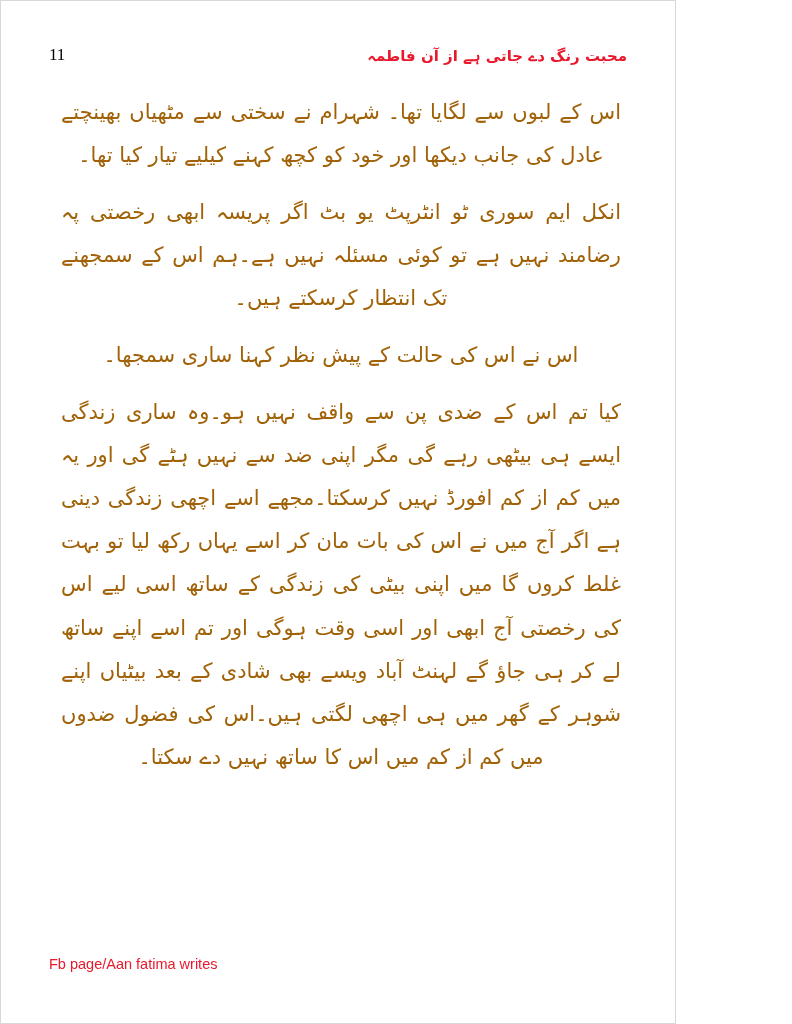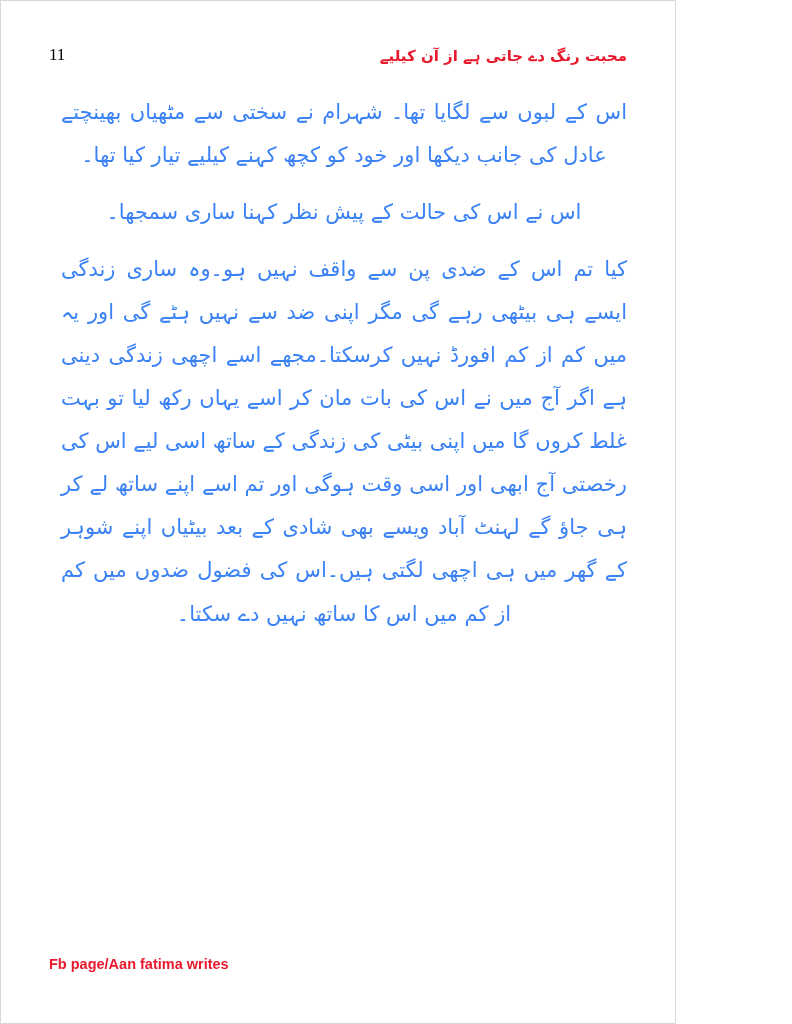"محبت رنگ دے جاتی ہے" div.header-title { text: کیلیے -> فاطمہ }
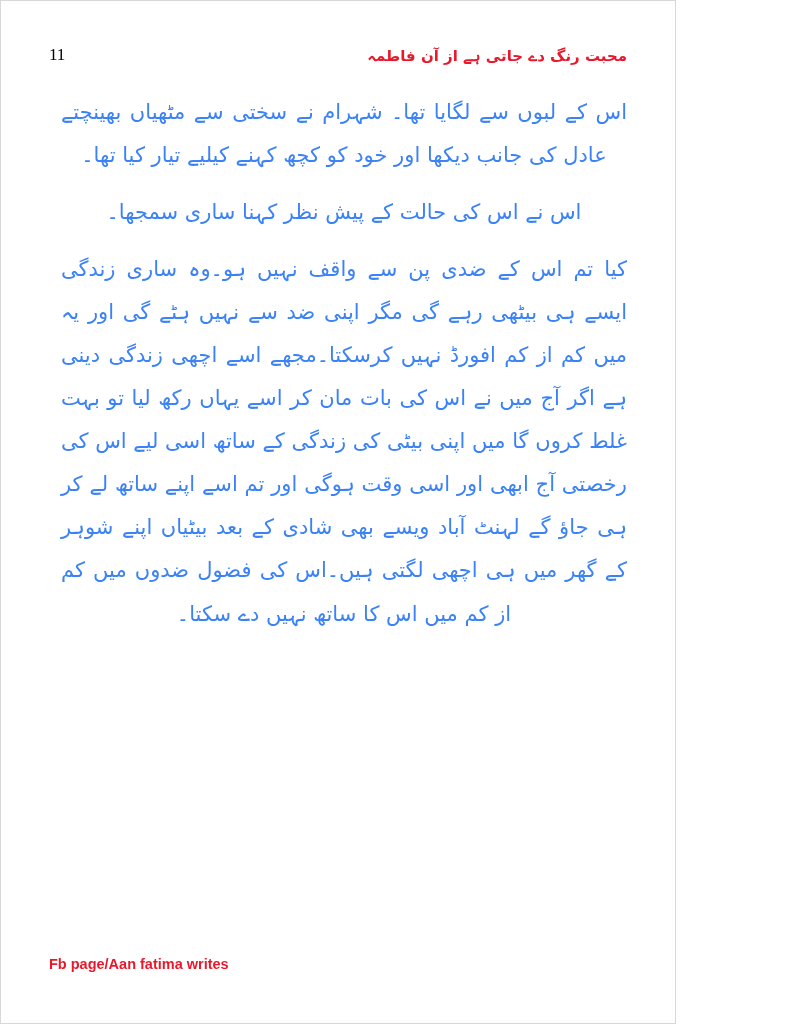"اس کے لبوں سے لگایا" .body-text { color: #3b82f6 -> #a16207; right: 48px -> 54px }
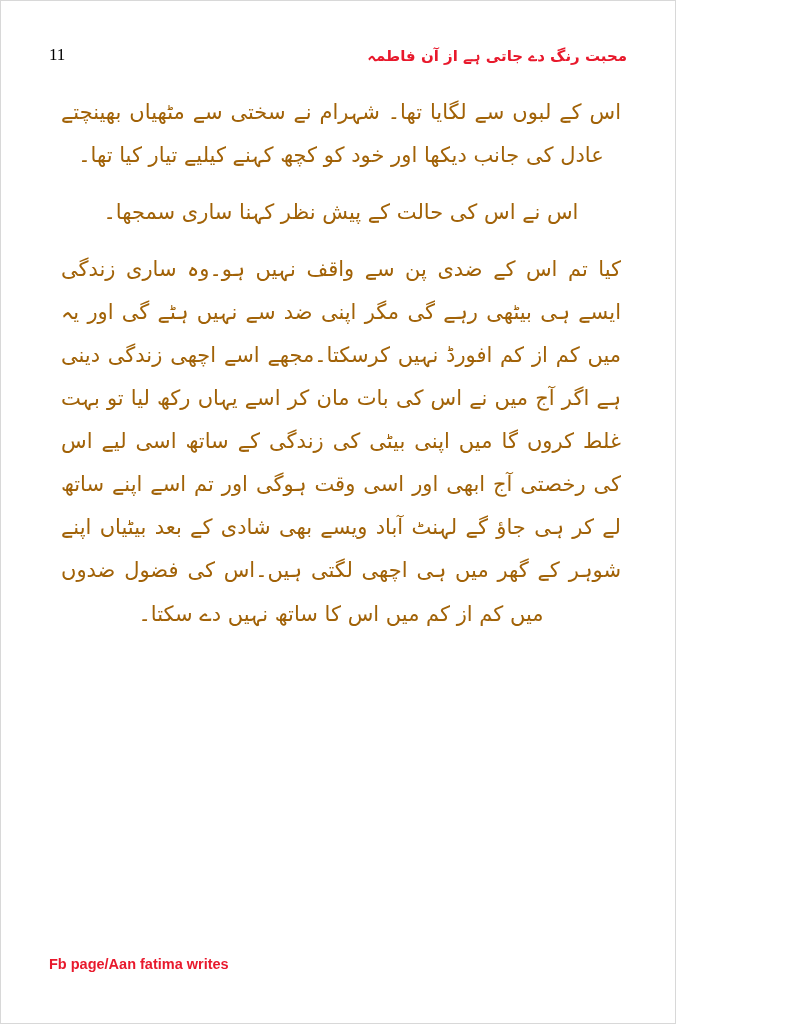"انکل ایم سوری ٹو انٹرپٹ" p.para { html: none -> <p>انکل ایم سوری ٹو انٹرپٹ یو بٹ اگر پریسہ ابھی رخصتی پہ رضامند نہیں ہے تو کوئی مسئلہ نہیں ہے۔ہم اس کے سمجھنے تک انتظار کرسکتے ہیں۔</p> }
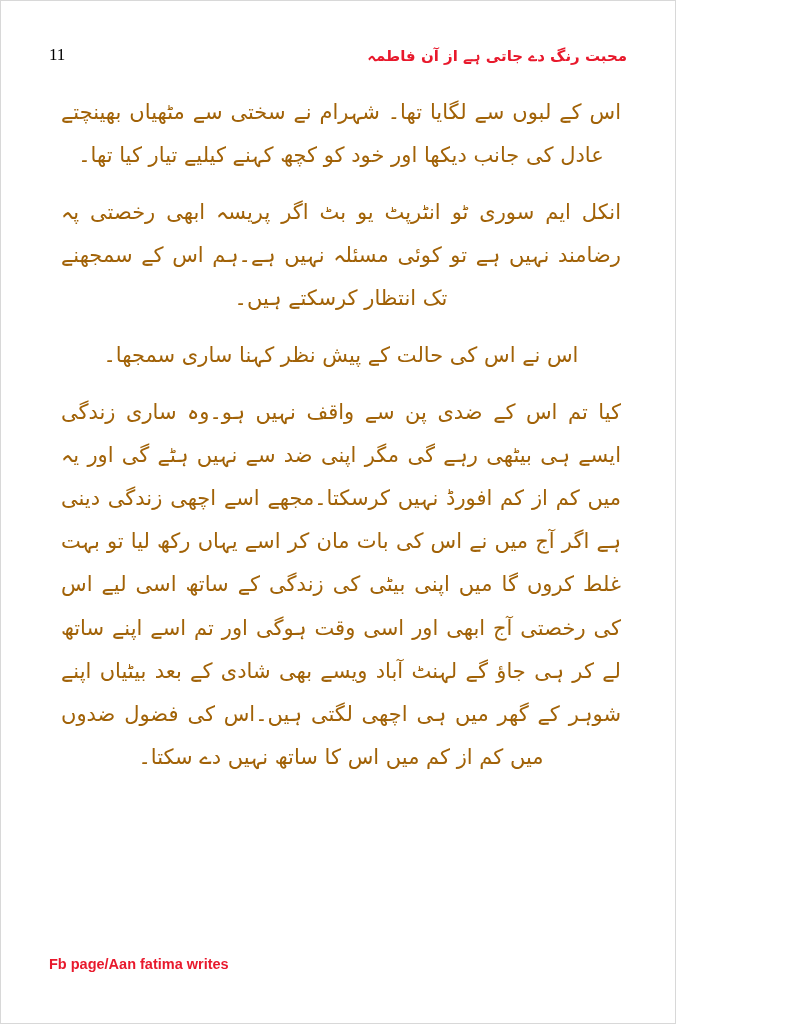"Fb page/Aan fatima writes" .footer .fb { font-weight: bold -> normal }
